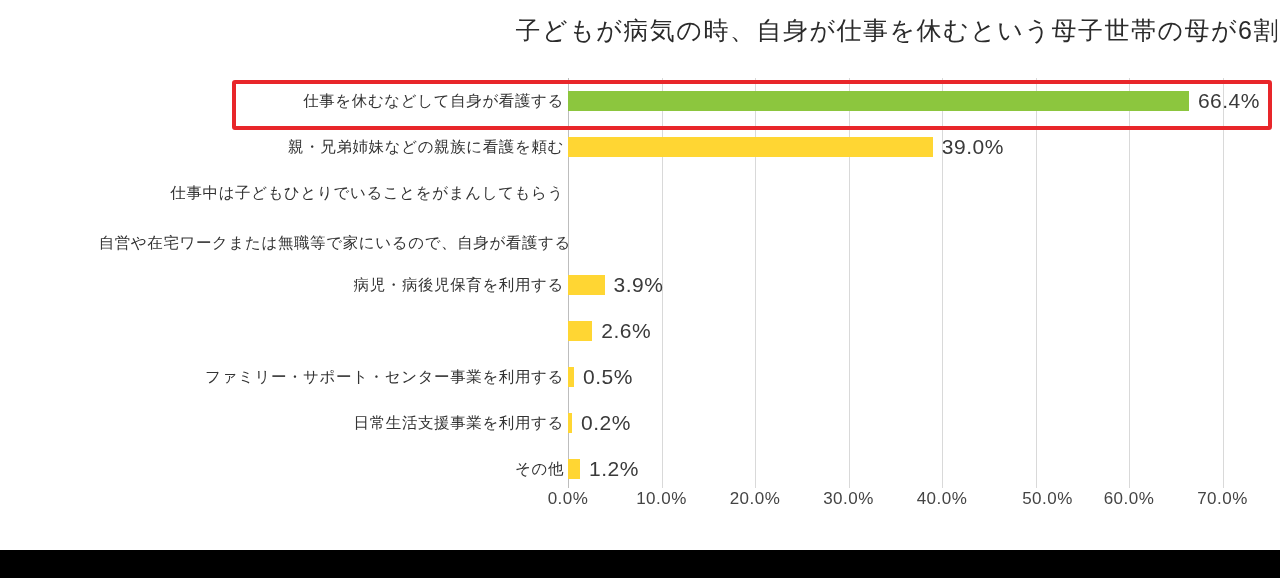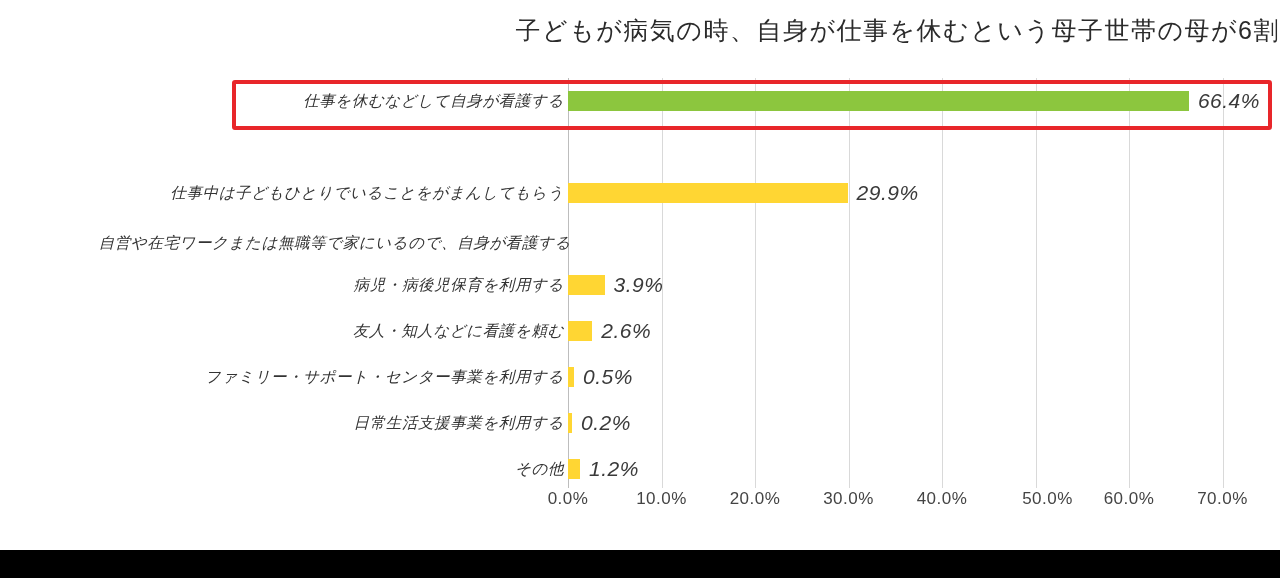"仕事を休むなどして自身が看護する" .row { font-style: italic -> none }
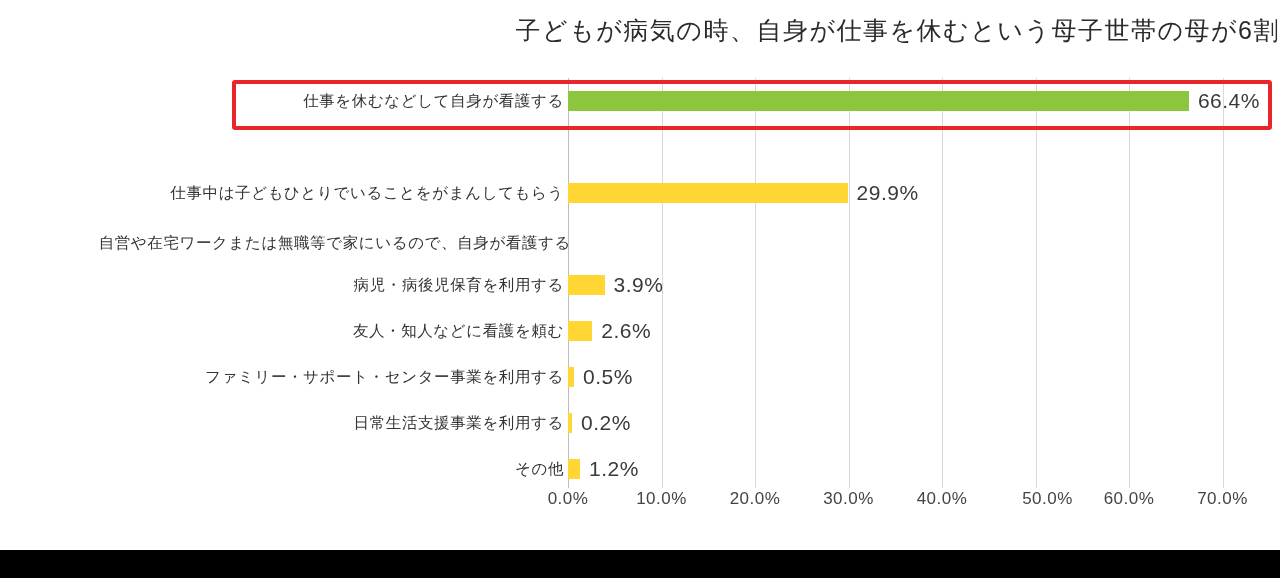"親・兄弟姉妹などの親族に看護を頼む" div.row { html: none -> <div> <div>親・兄弟姉妹などの親族に看護を頼む</div> <div> <div></div> <div>39.0%</div> </div> </div> }
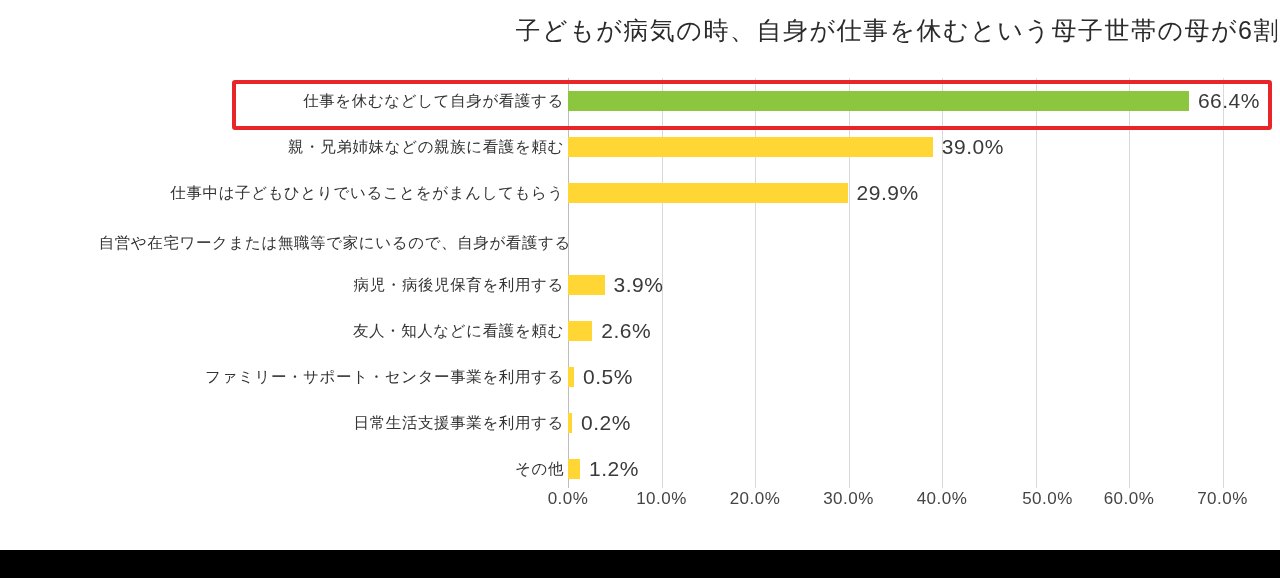"29.9%" div.bar-wrap { html: <div> <div></div> <div>29.9%</div> </div> -> none }
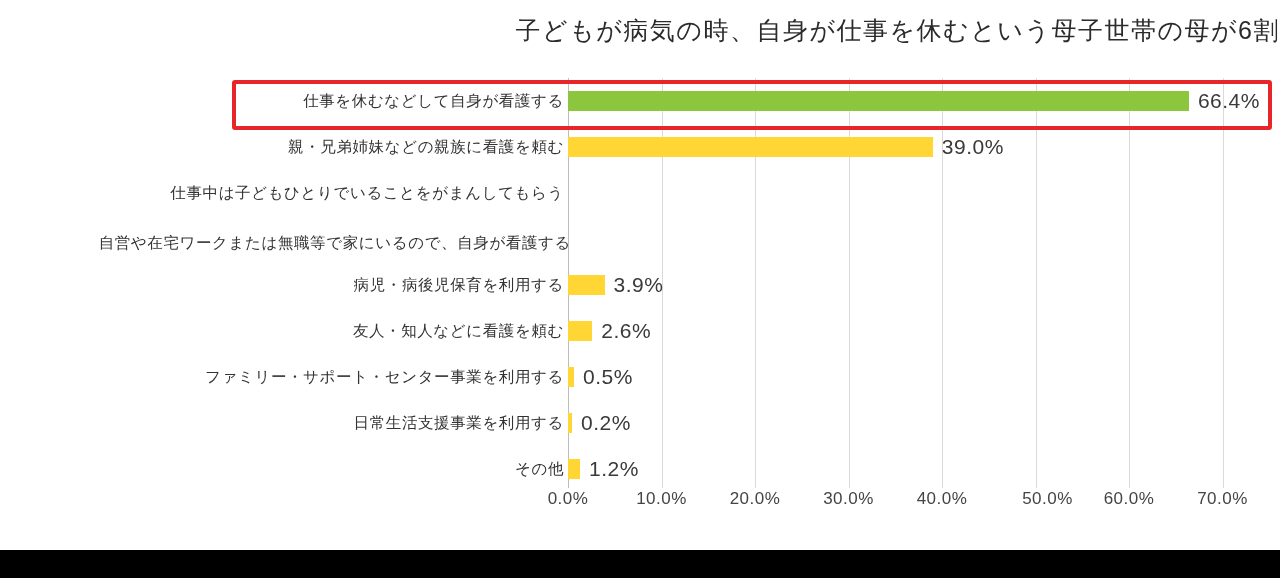"友人・知人などに看護を頼む" div.cat-label { html: <div>友人・知人などに看護を頼む</div> -> none }
